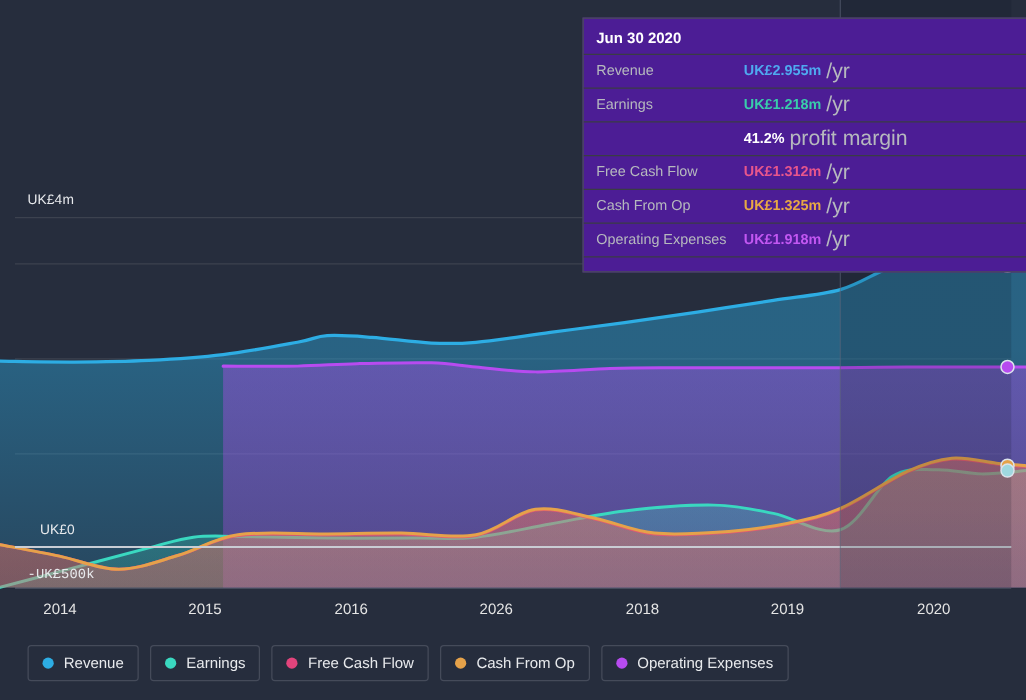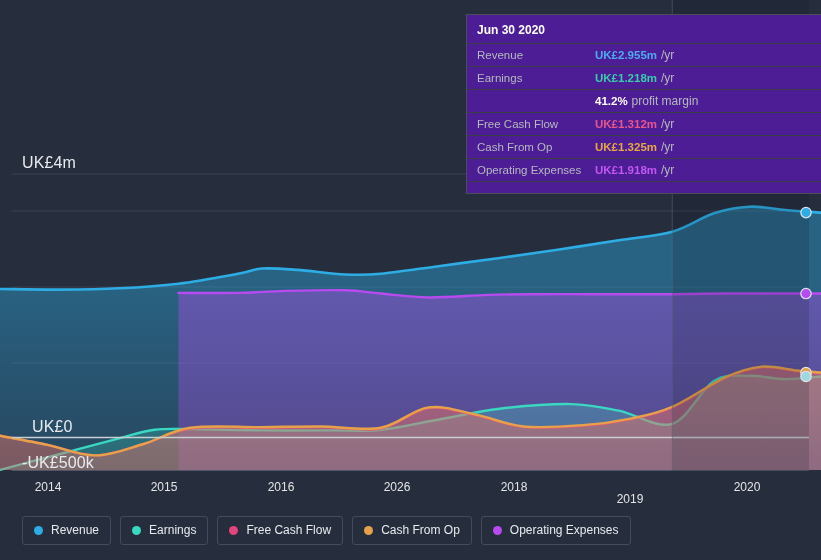"/yr" .ttUnit { font-size: 12px -> 17px }
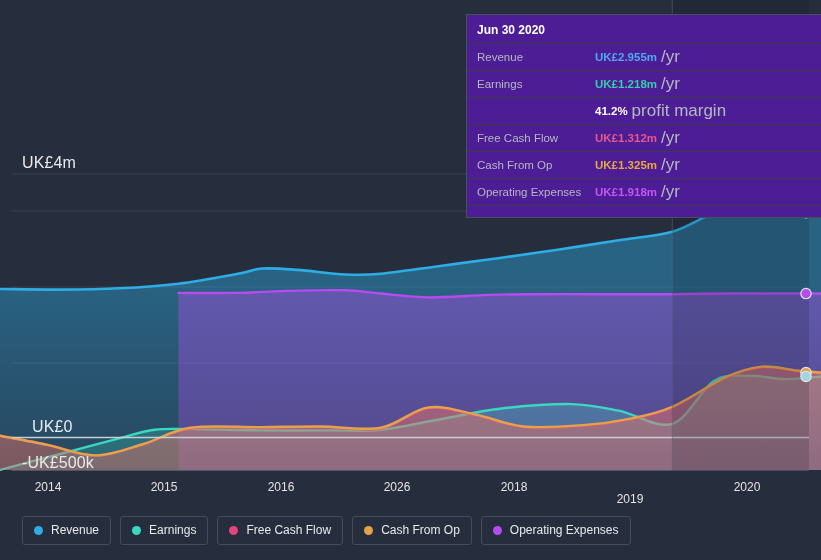"UK£4m" .ylab { font-size: 16px -> 11px }
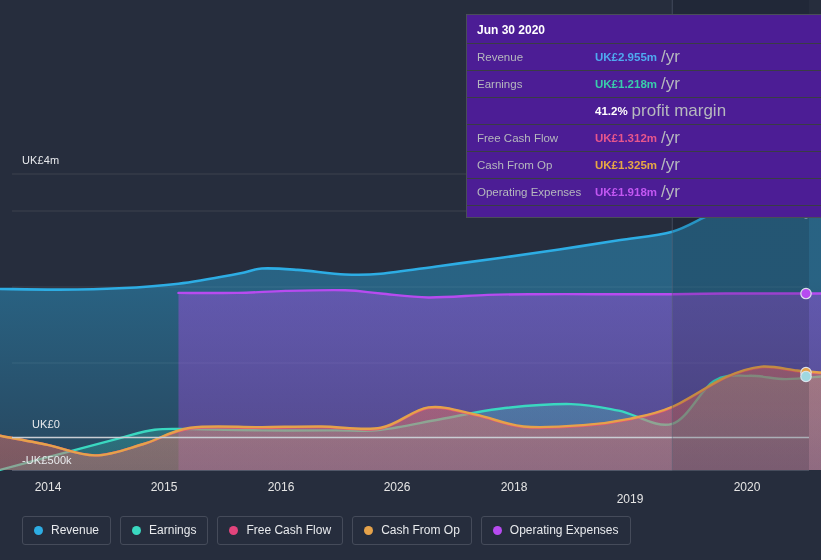"-UK£500k" div.ylab { font-family: none -> Liberation Mono, monospace }
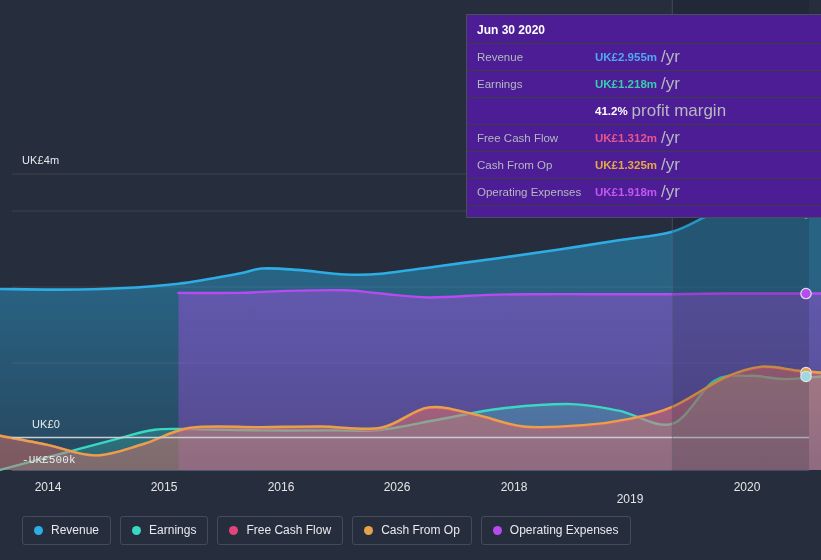"2019" div.xlab { margin-top: 12px -> none }
